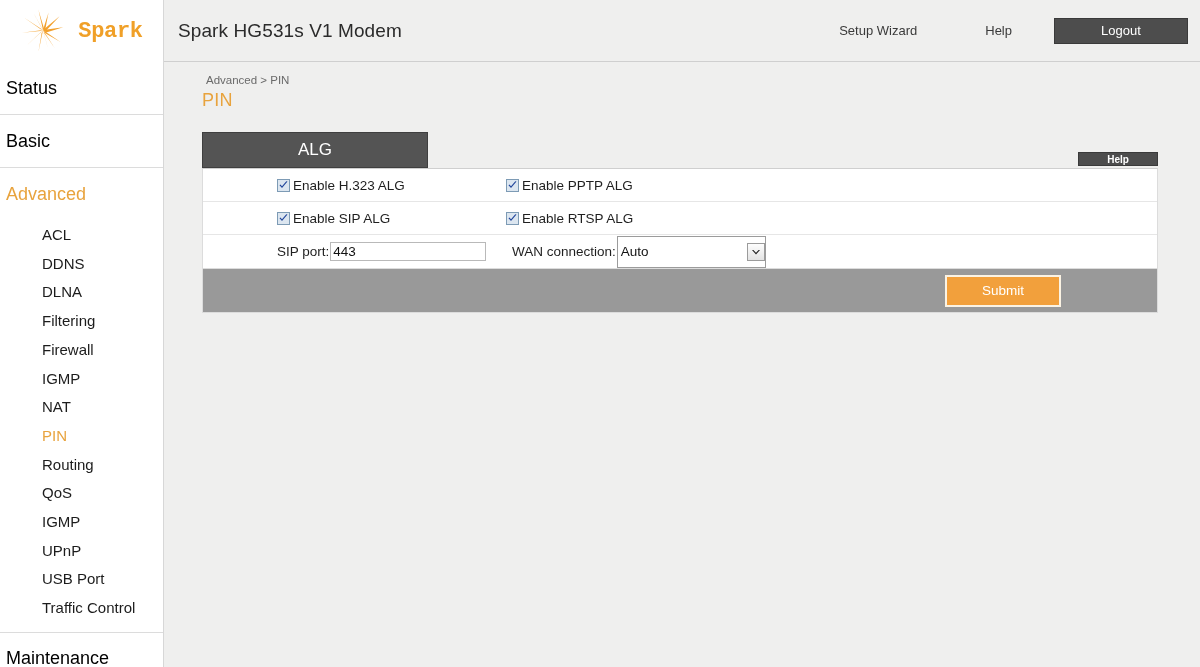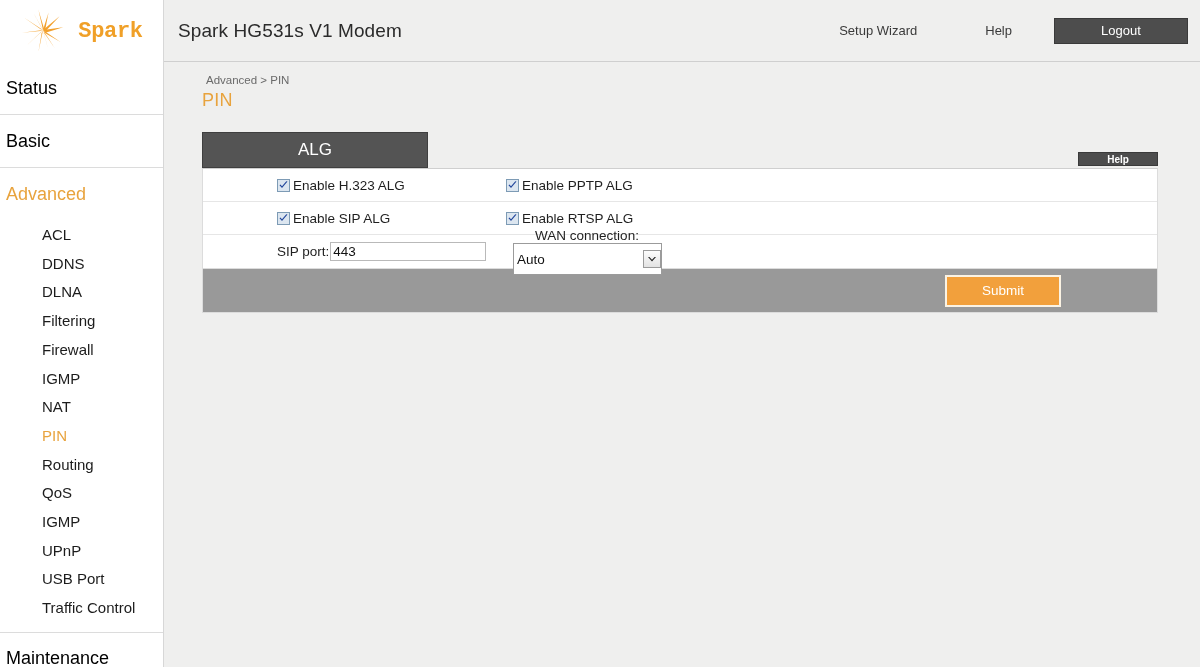"WAN connection:" div.cell { flex-direction: column -> none }
